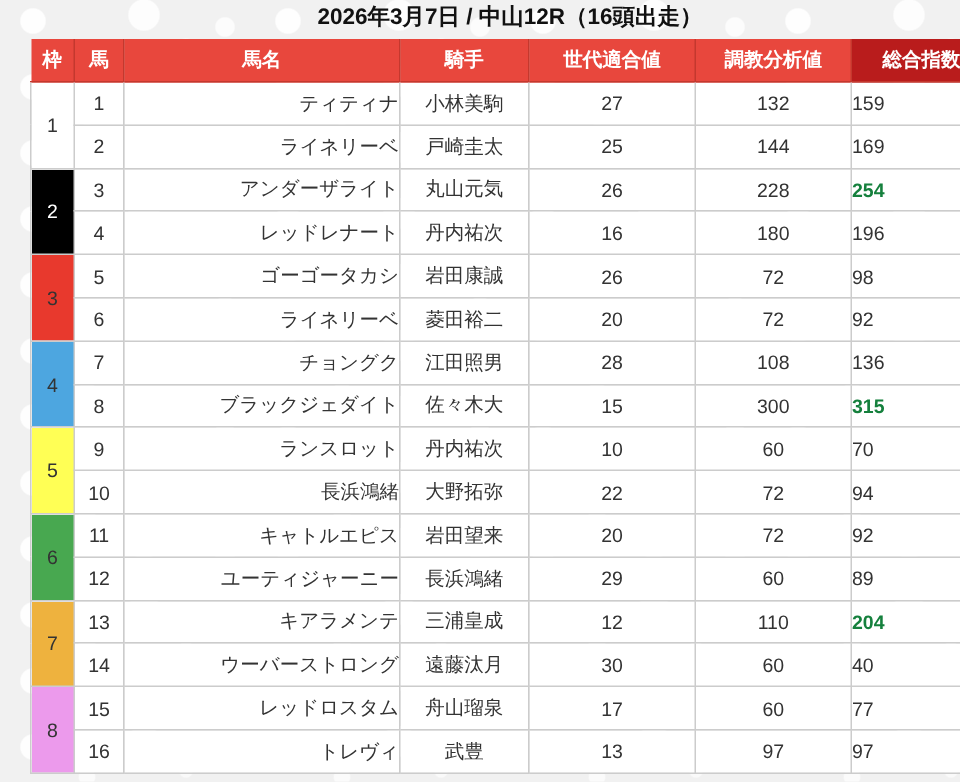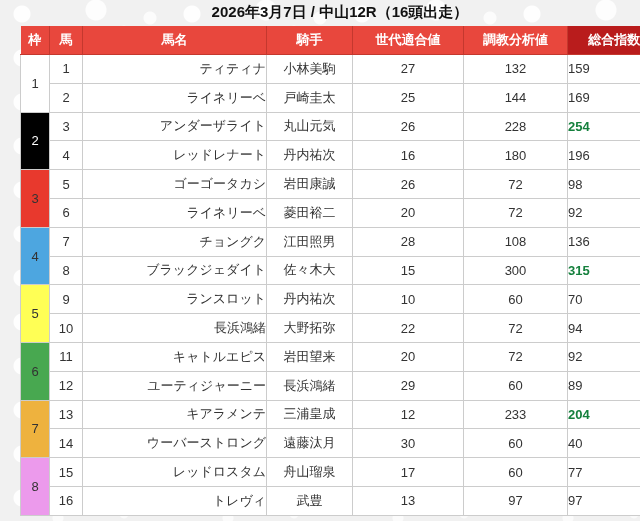"233" td.c-val { text: 233 -> 110 }
